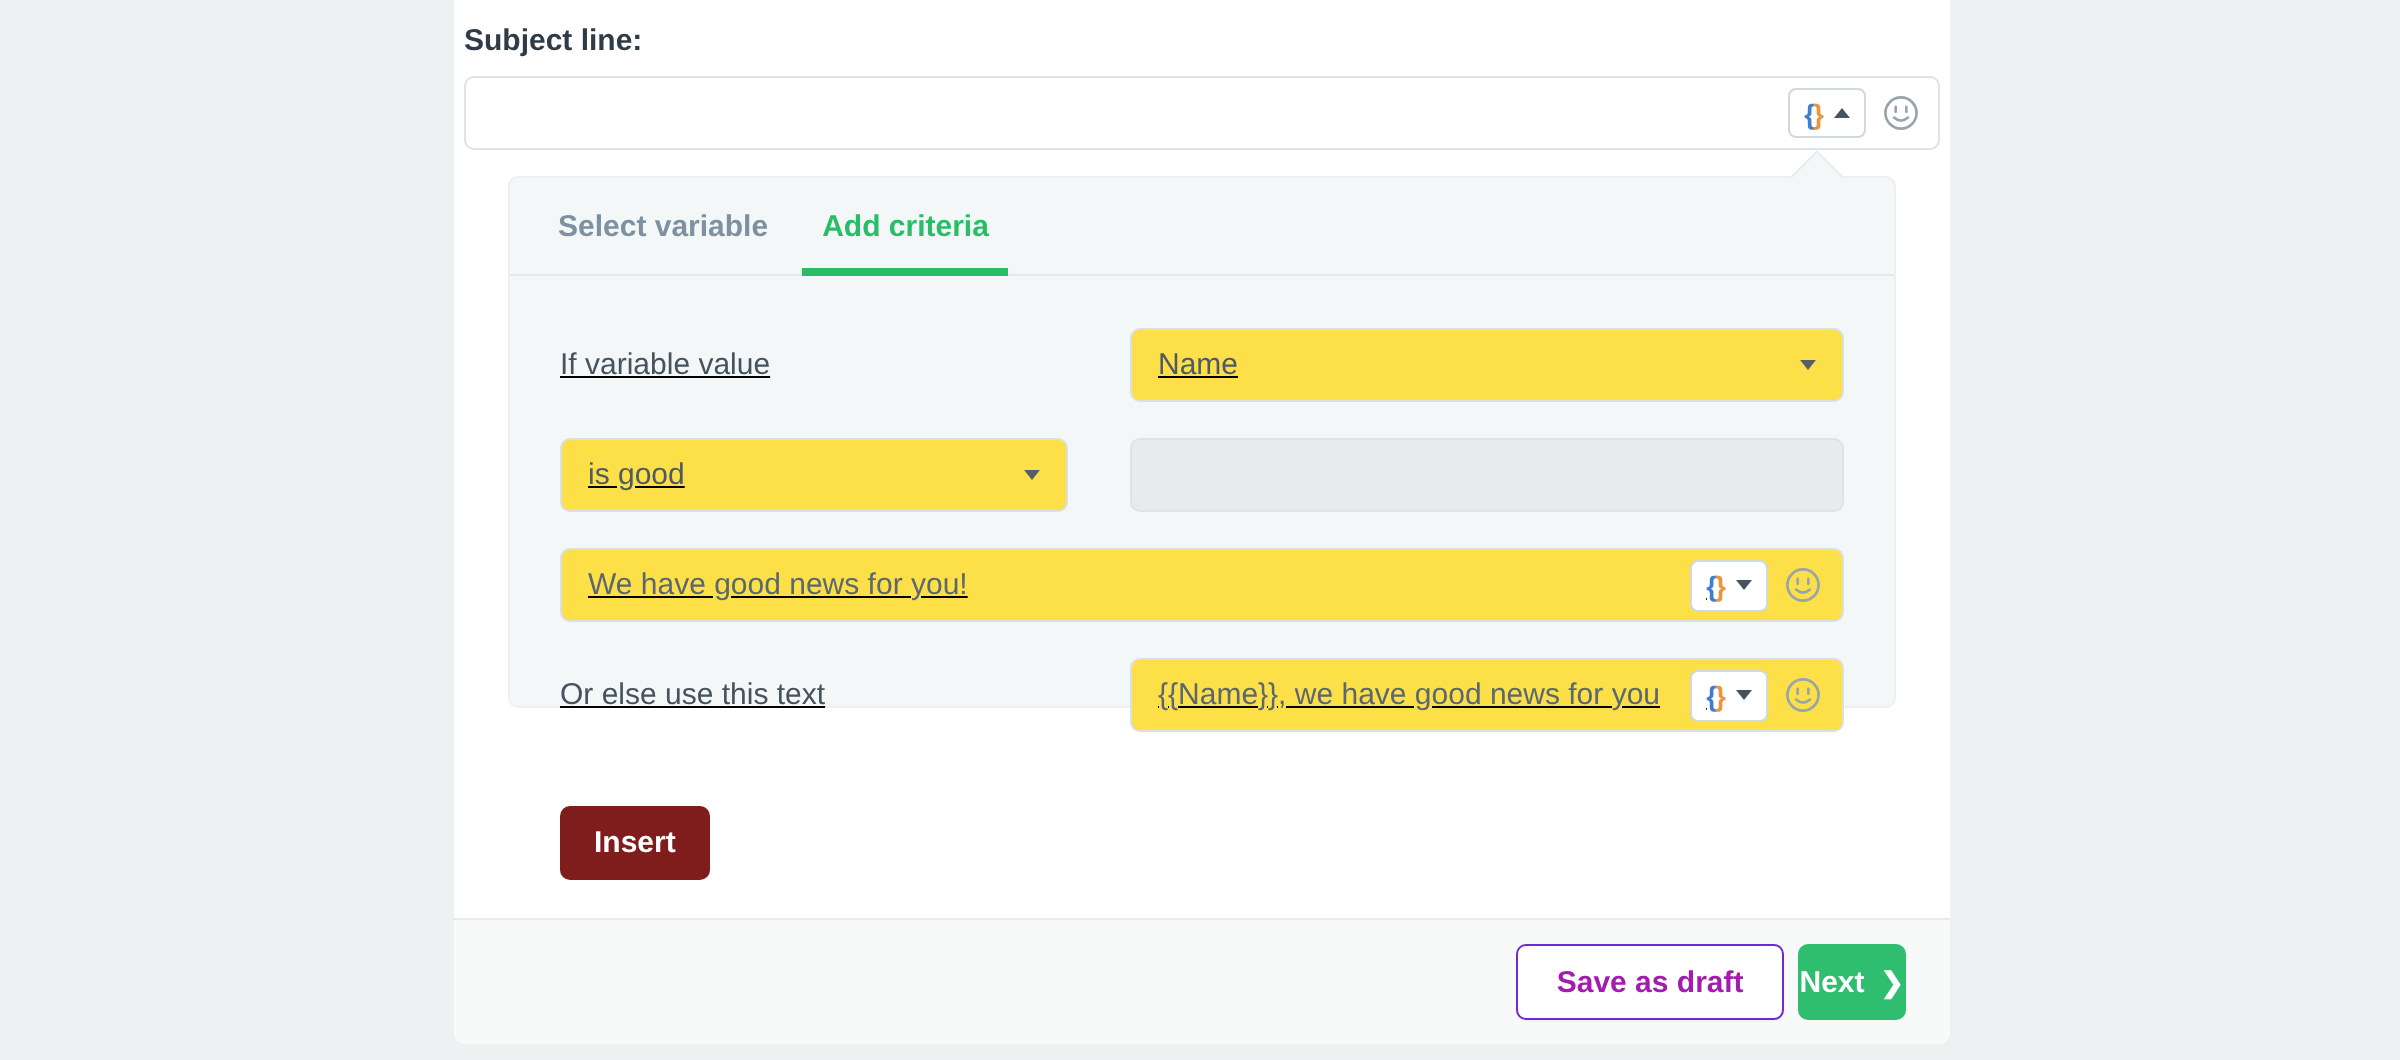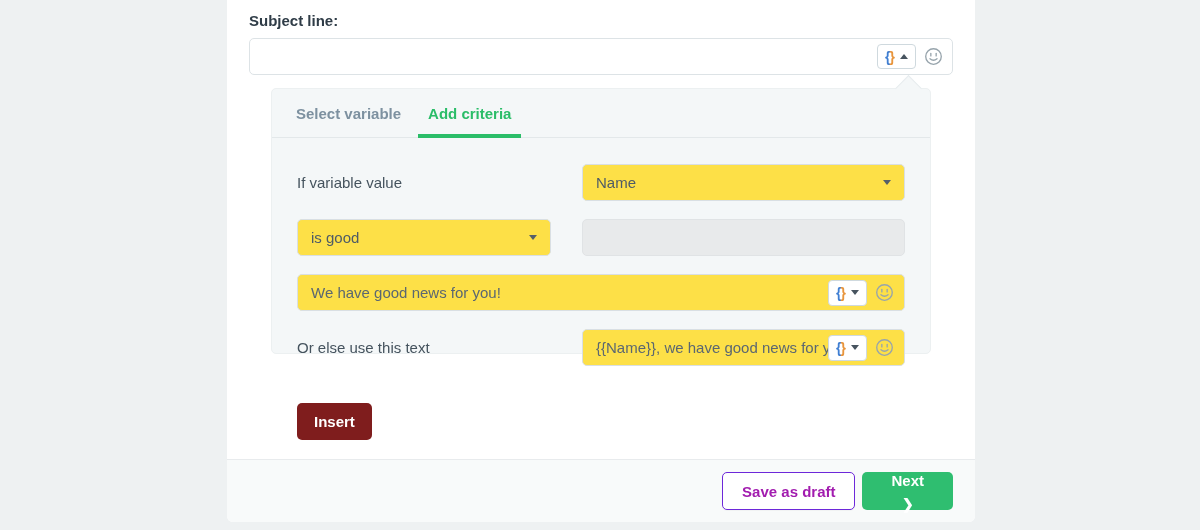"Subject line:" .card-inner { padding: 0 22px -> 0 5px }
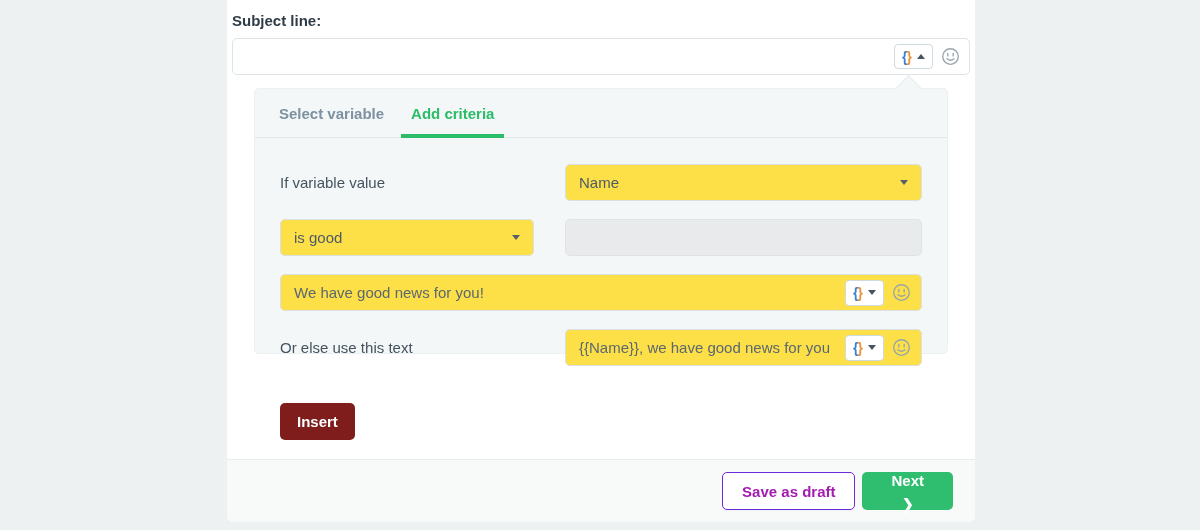"If variable value" .frow { text-decoration: none -> underline }
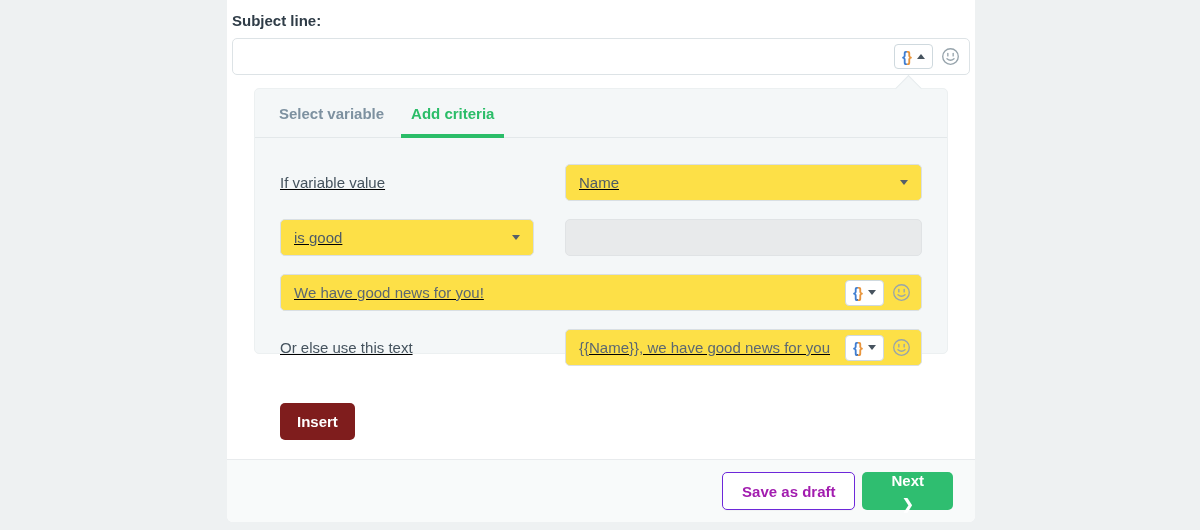"Next" .next-btn { flex-direction: column -> none; padding: 0 29px -> 0 1px }
